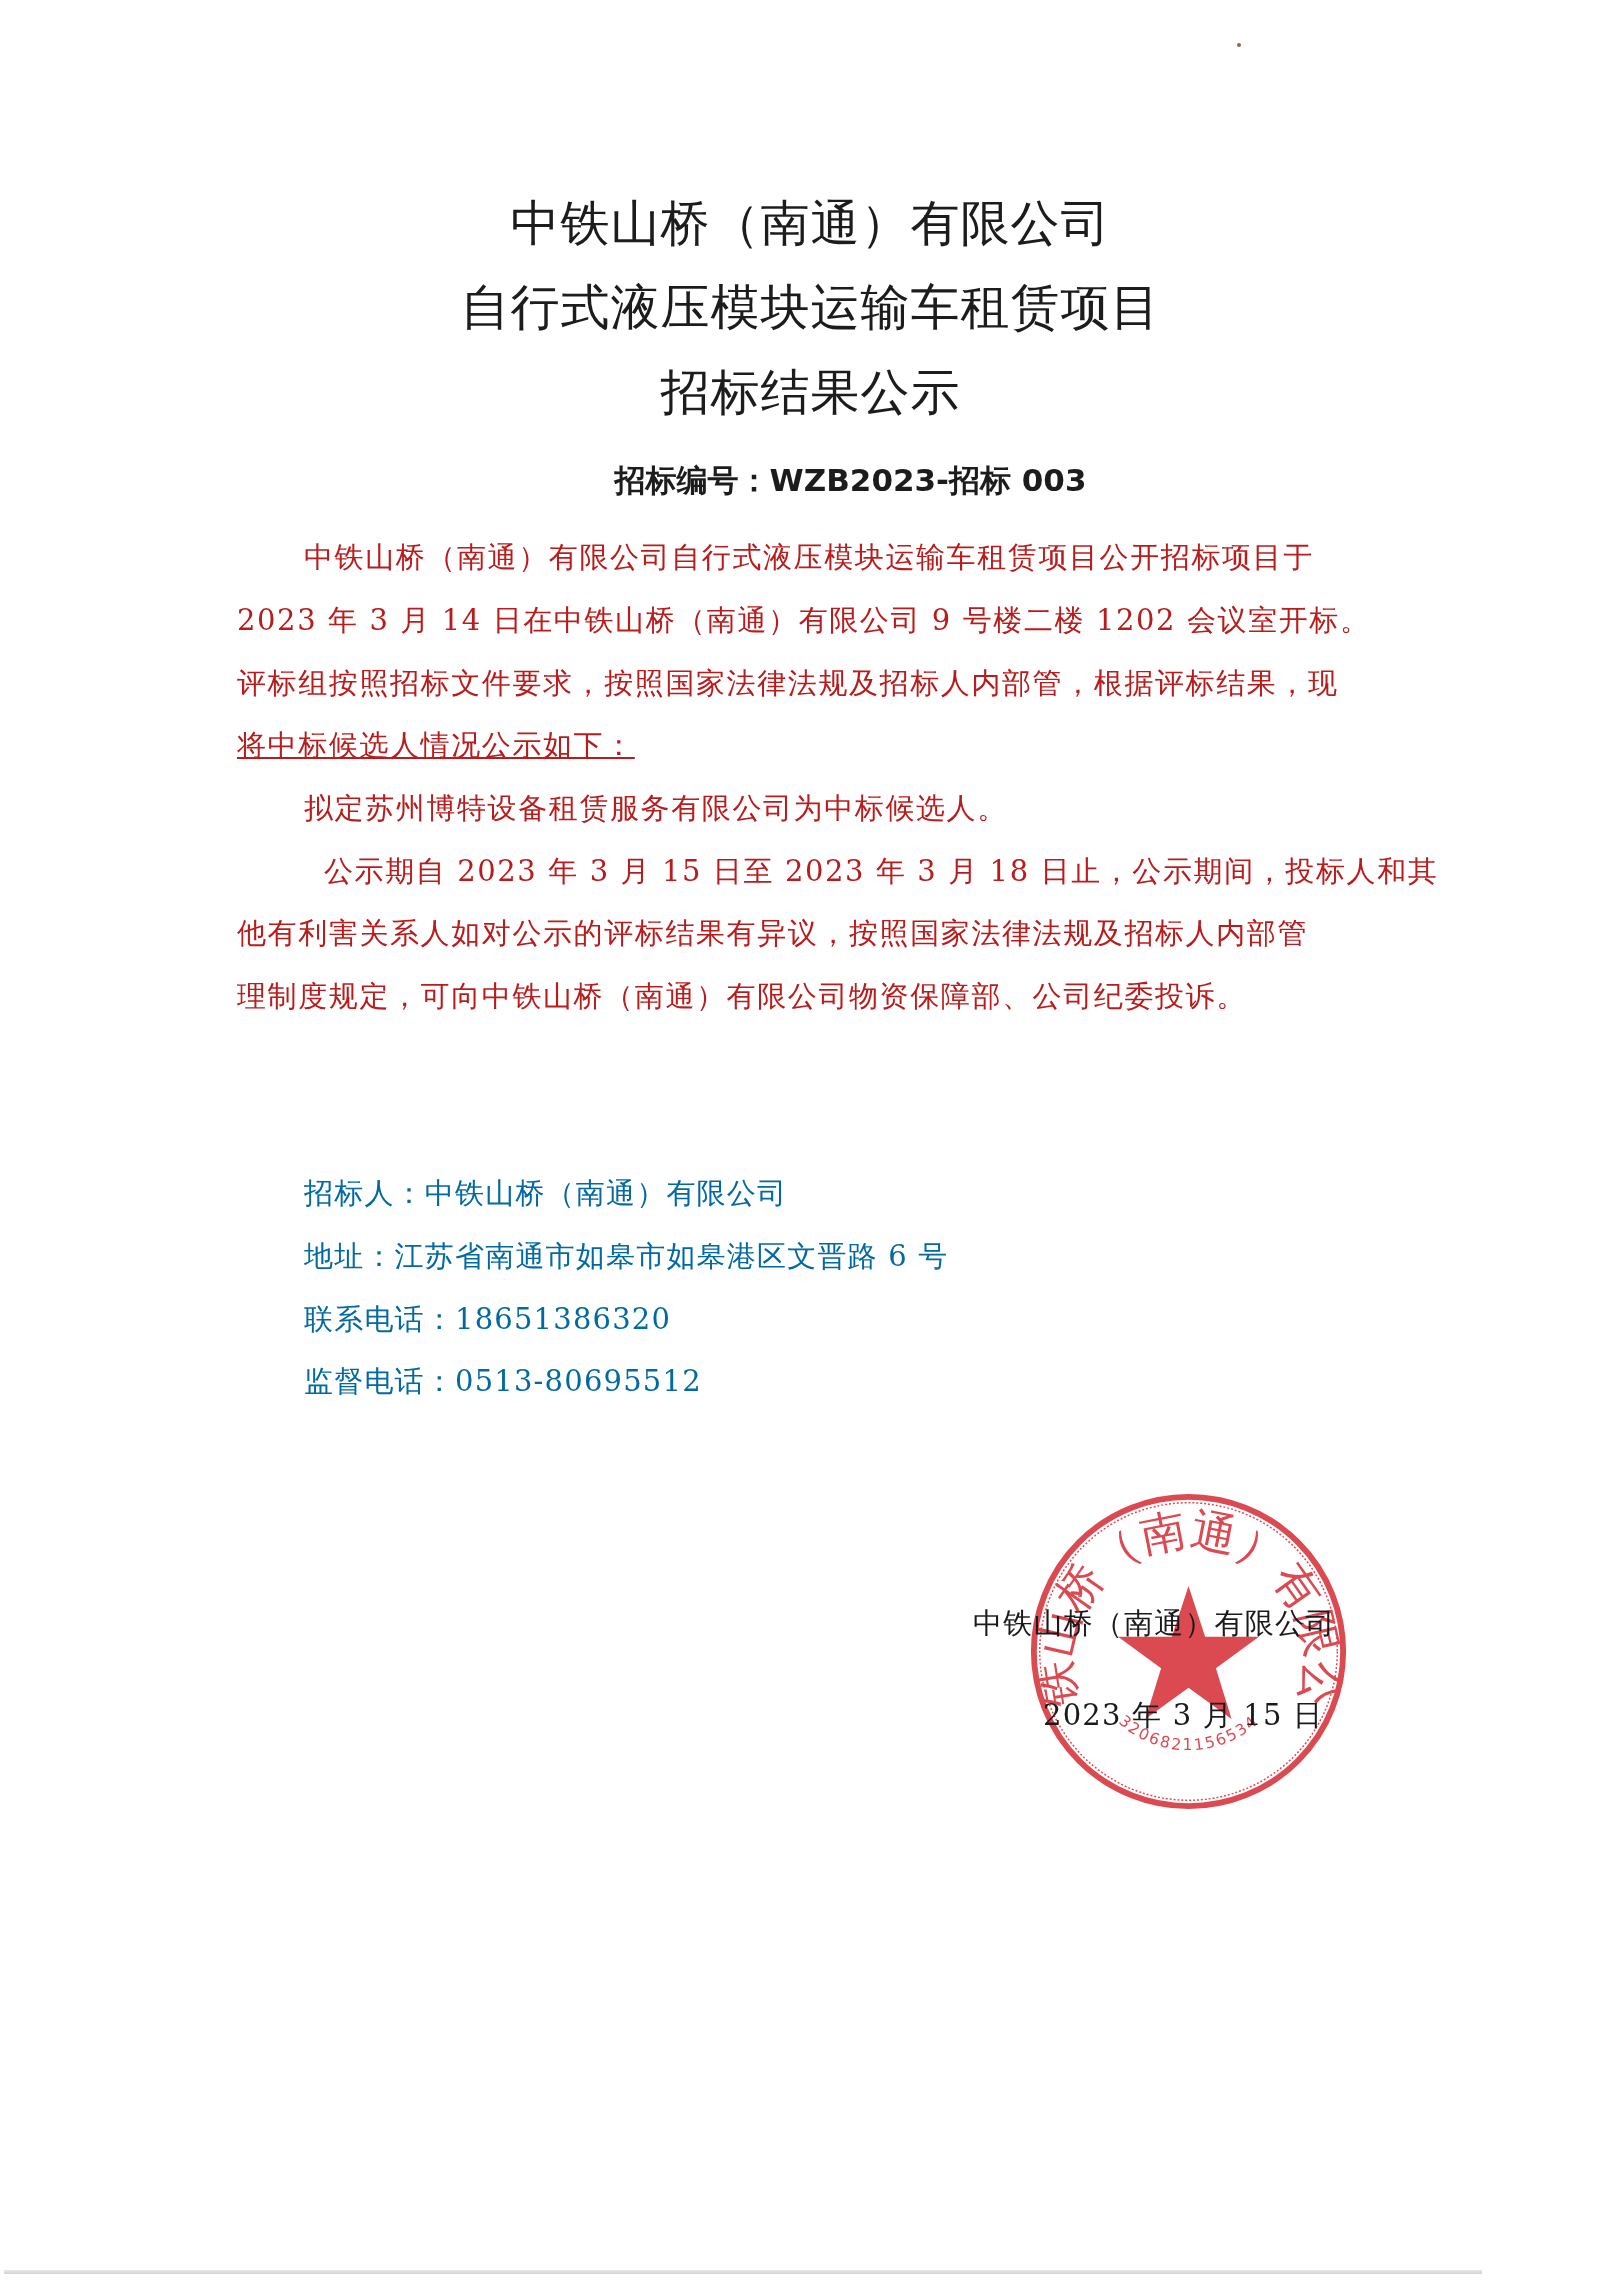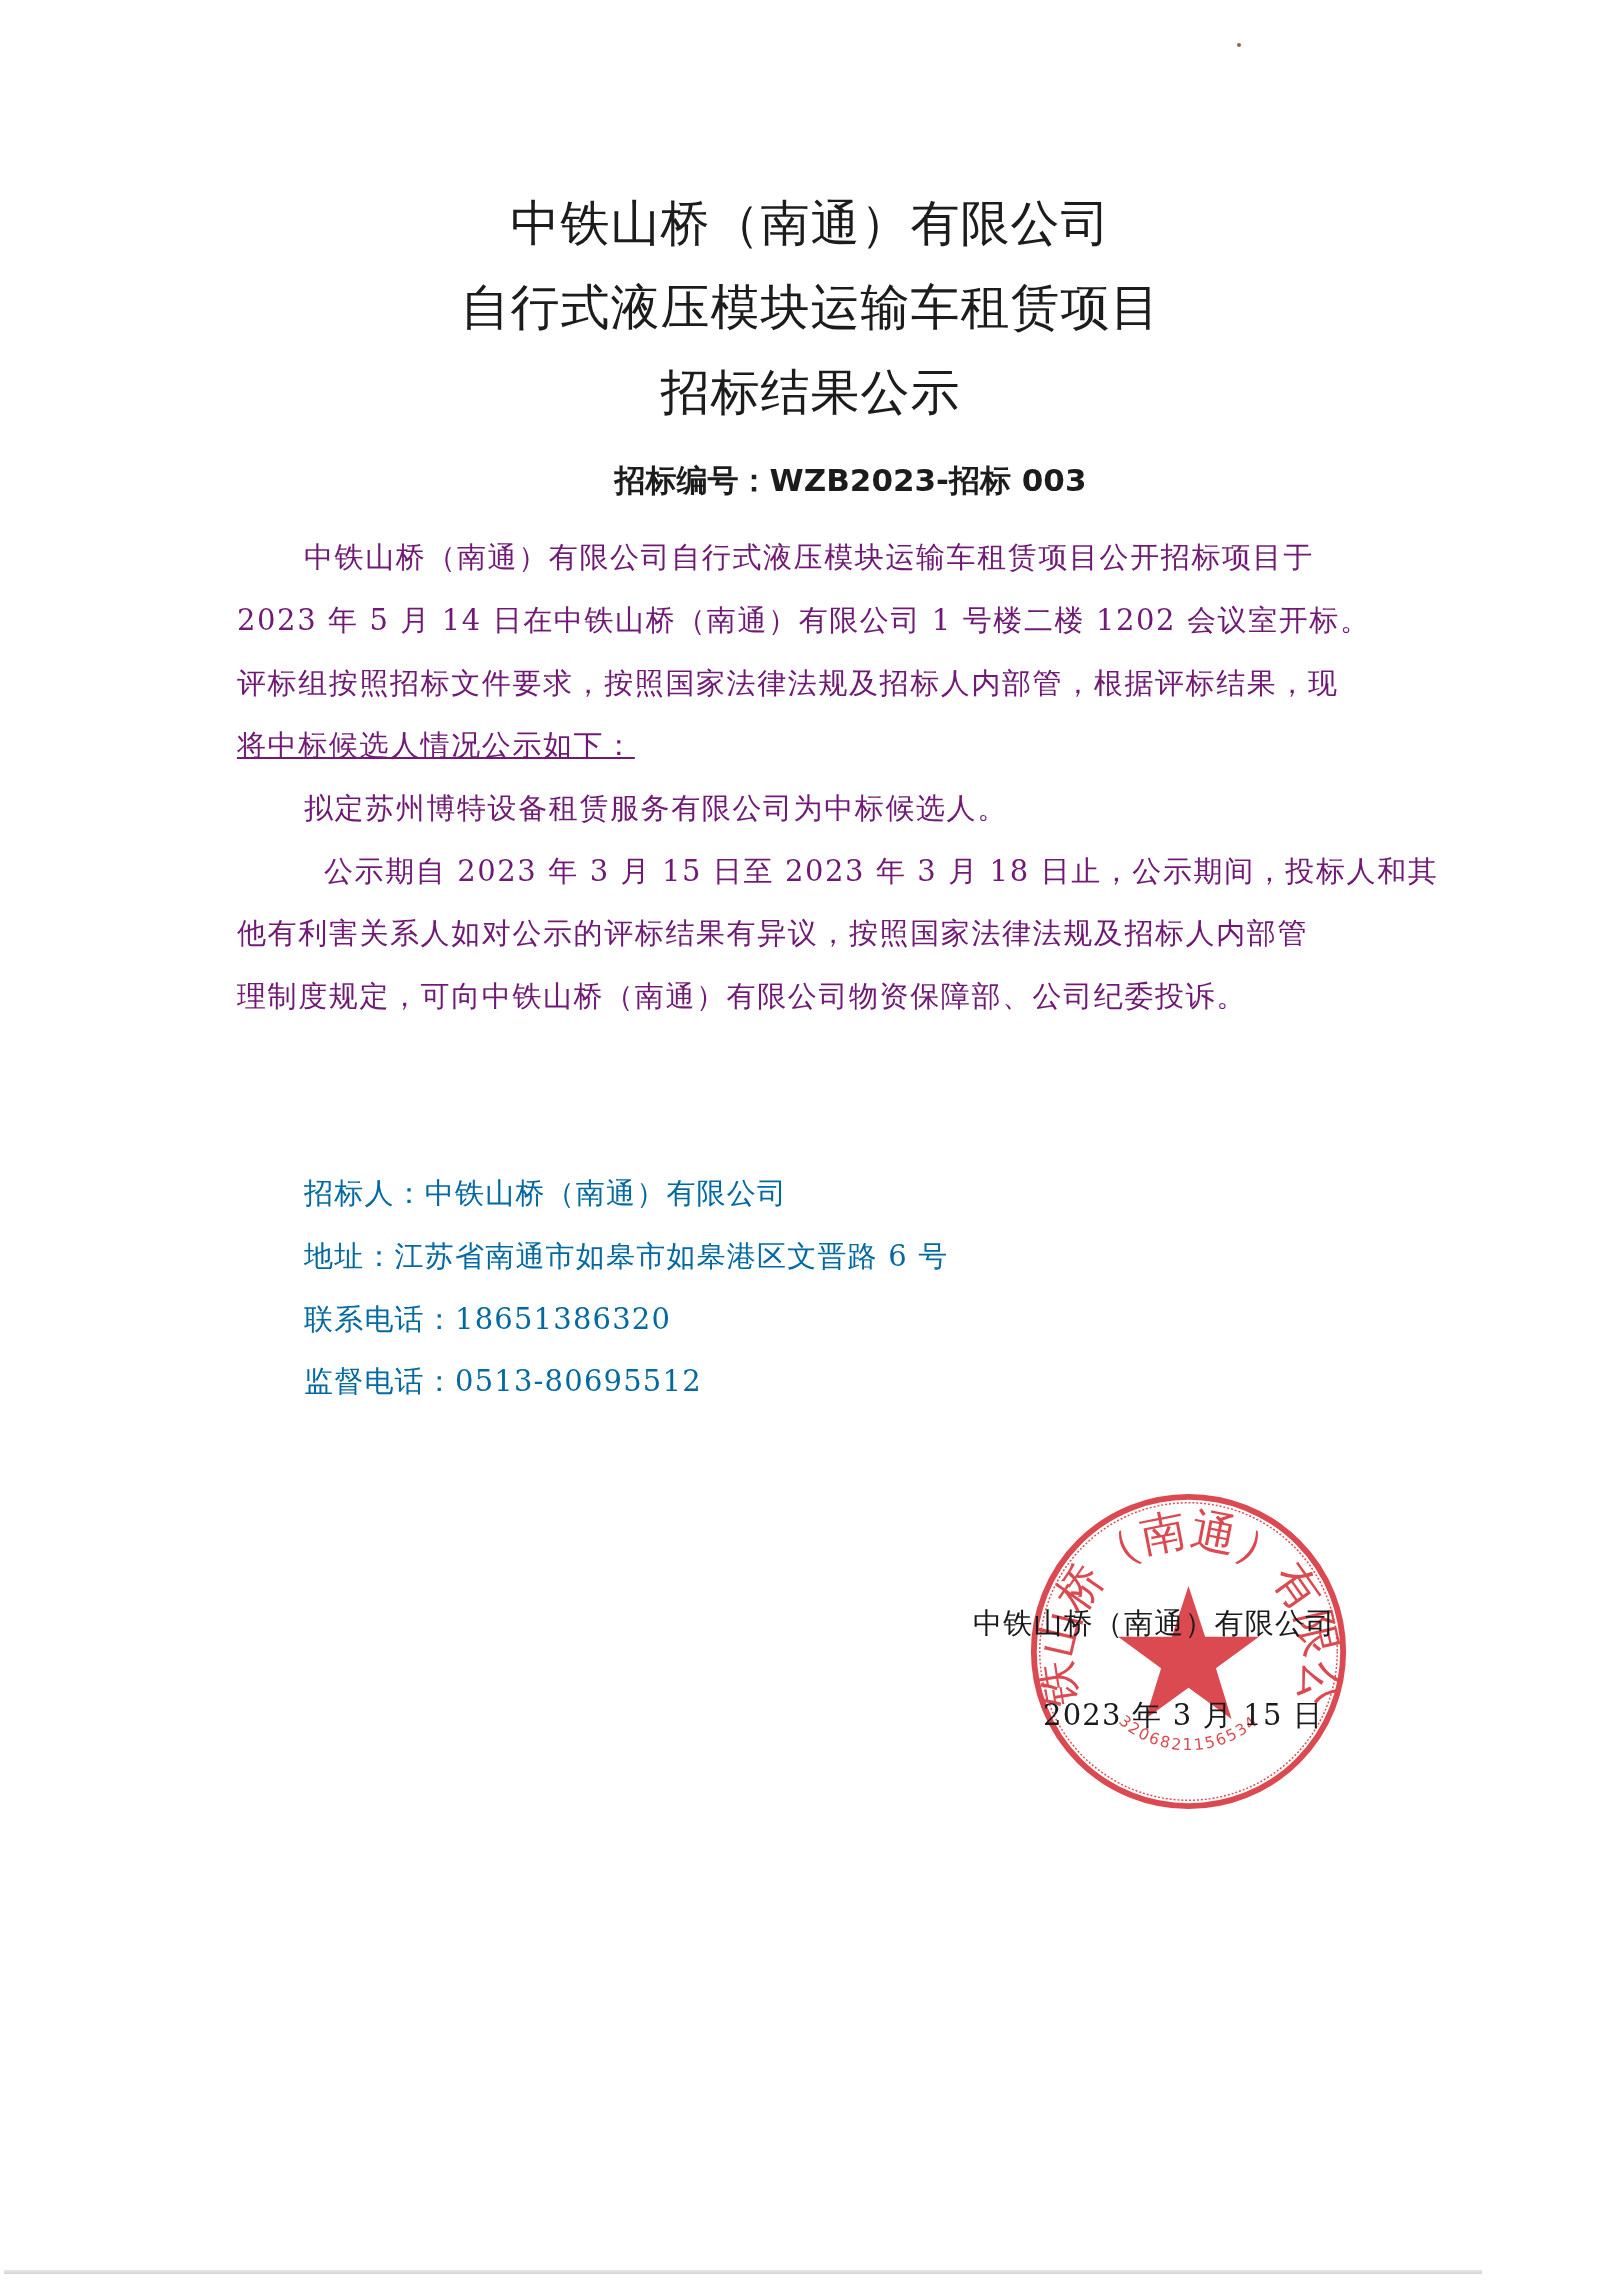"中铁山桥（南通）有限公司自行式液压模块运输车租赁项目公开招标项目于" .body-line { color: #701a75 -> #b91c1c }
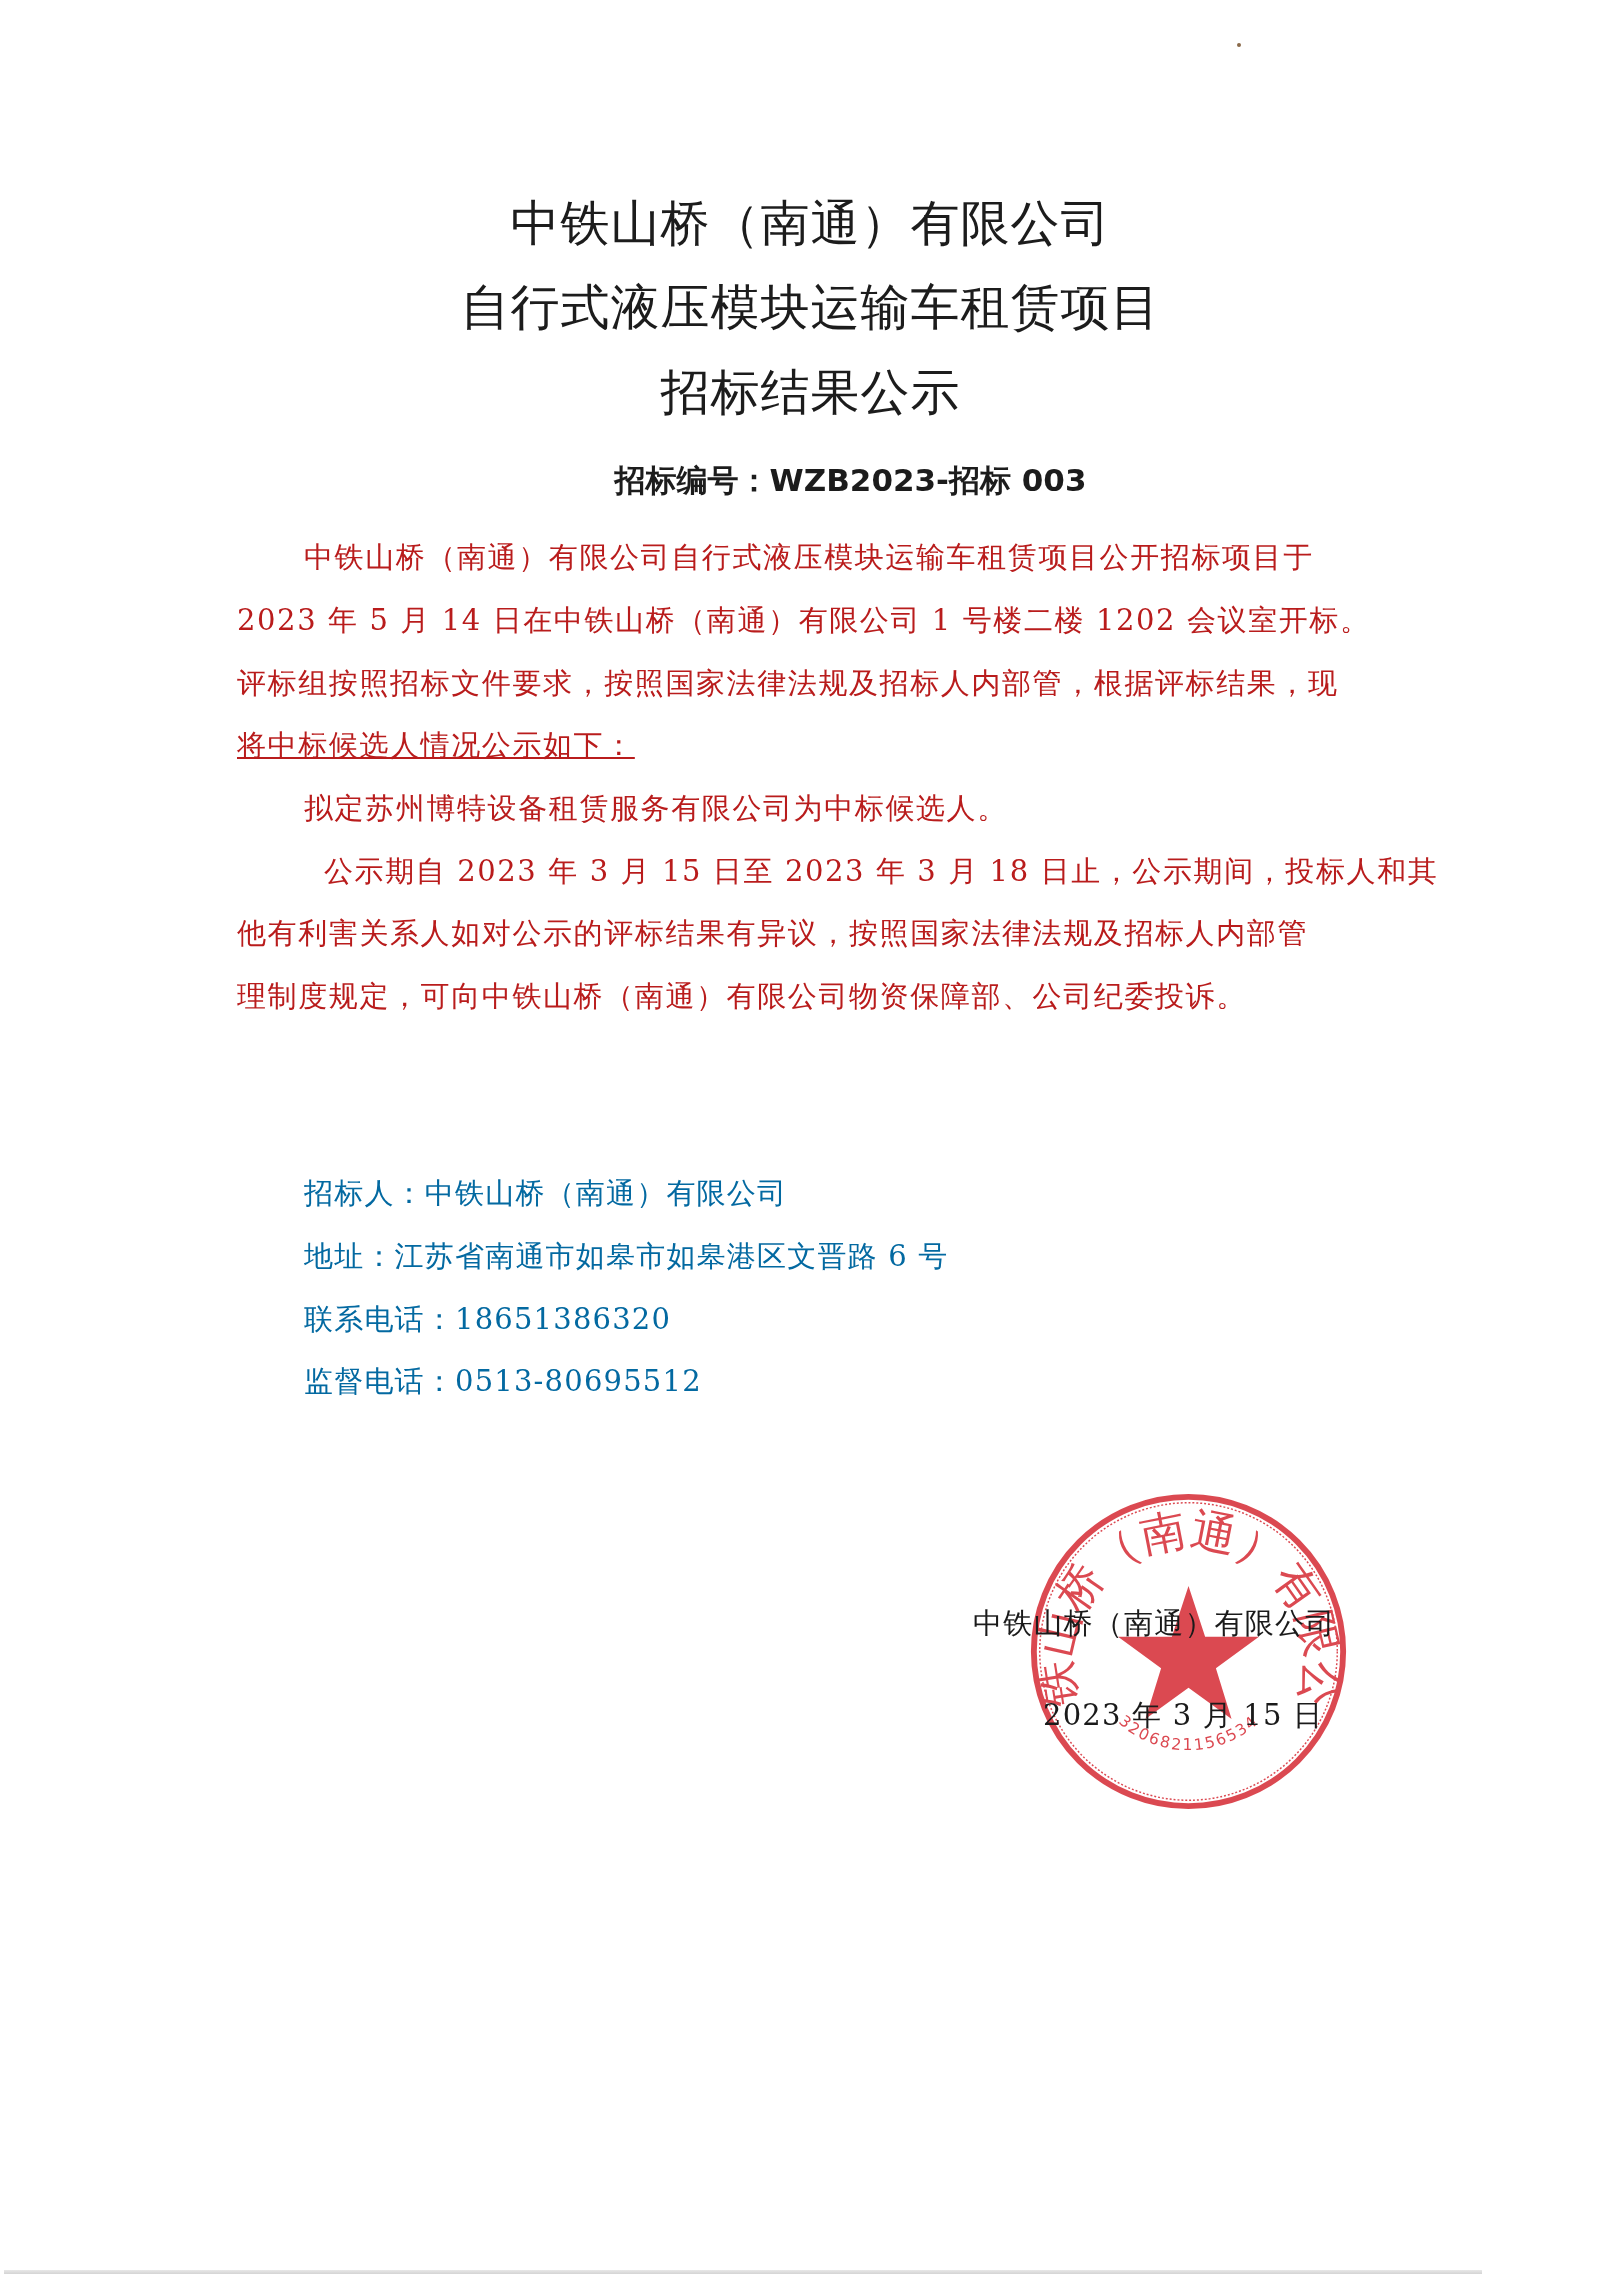"2023 年 5 月 14" div.body-line { text: 5 月 14 日在中铁山桥（南通）有限公司 1 -> 3 月 14 日在中铁山桥（南通）有限公司 9 }
